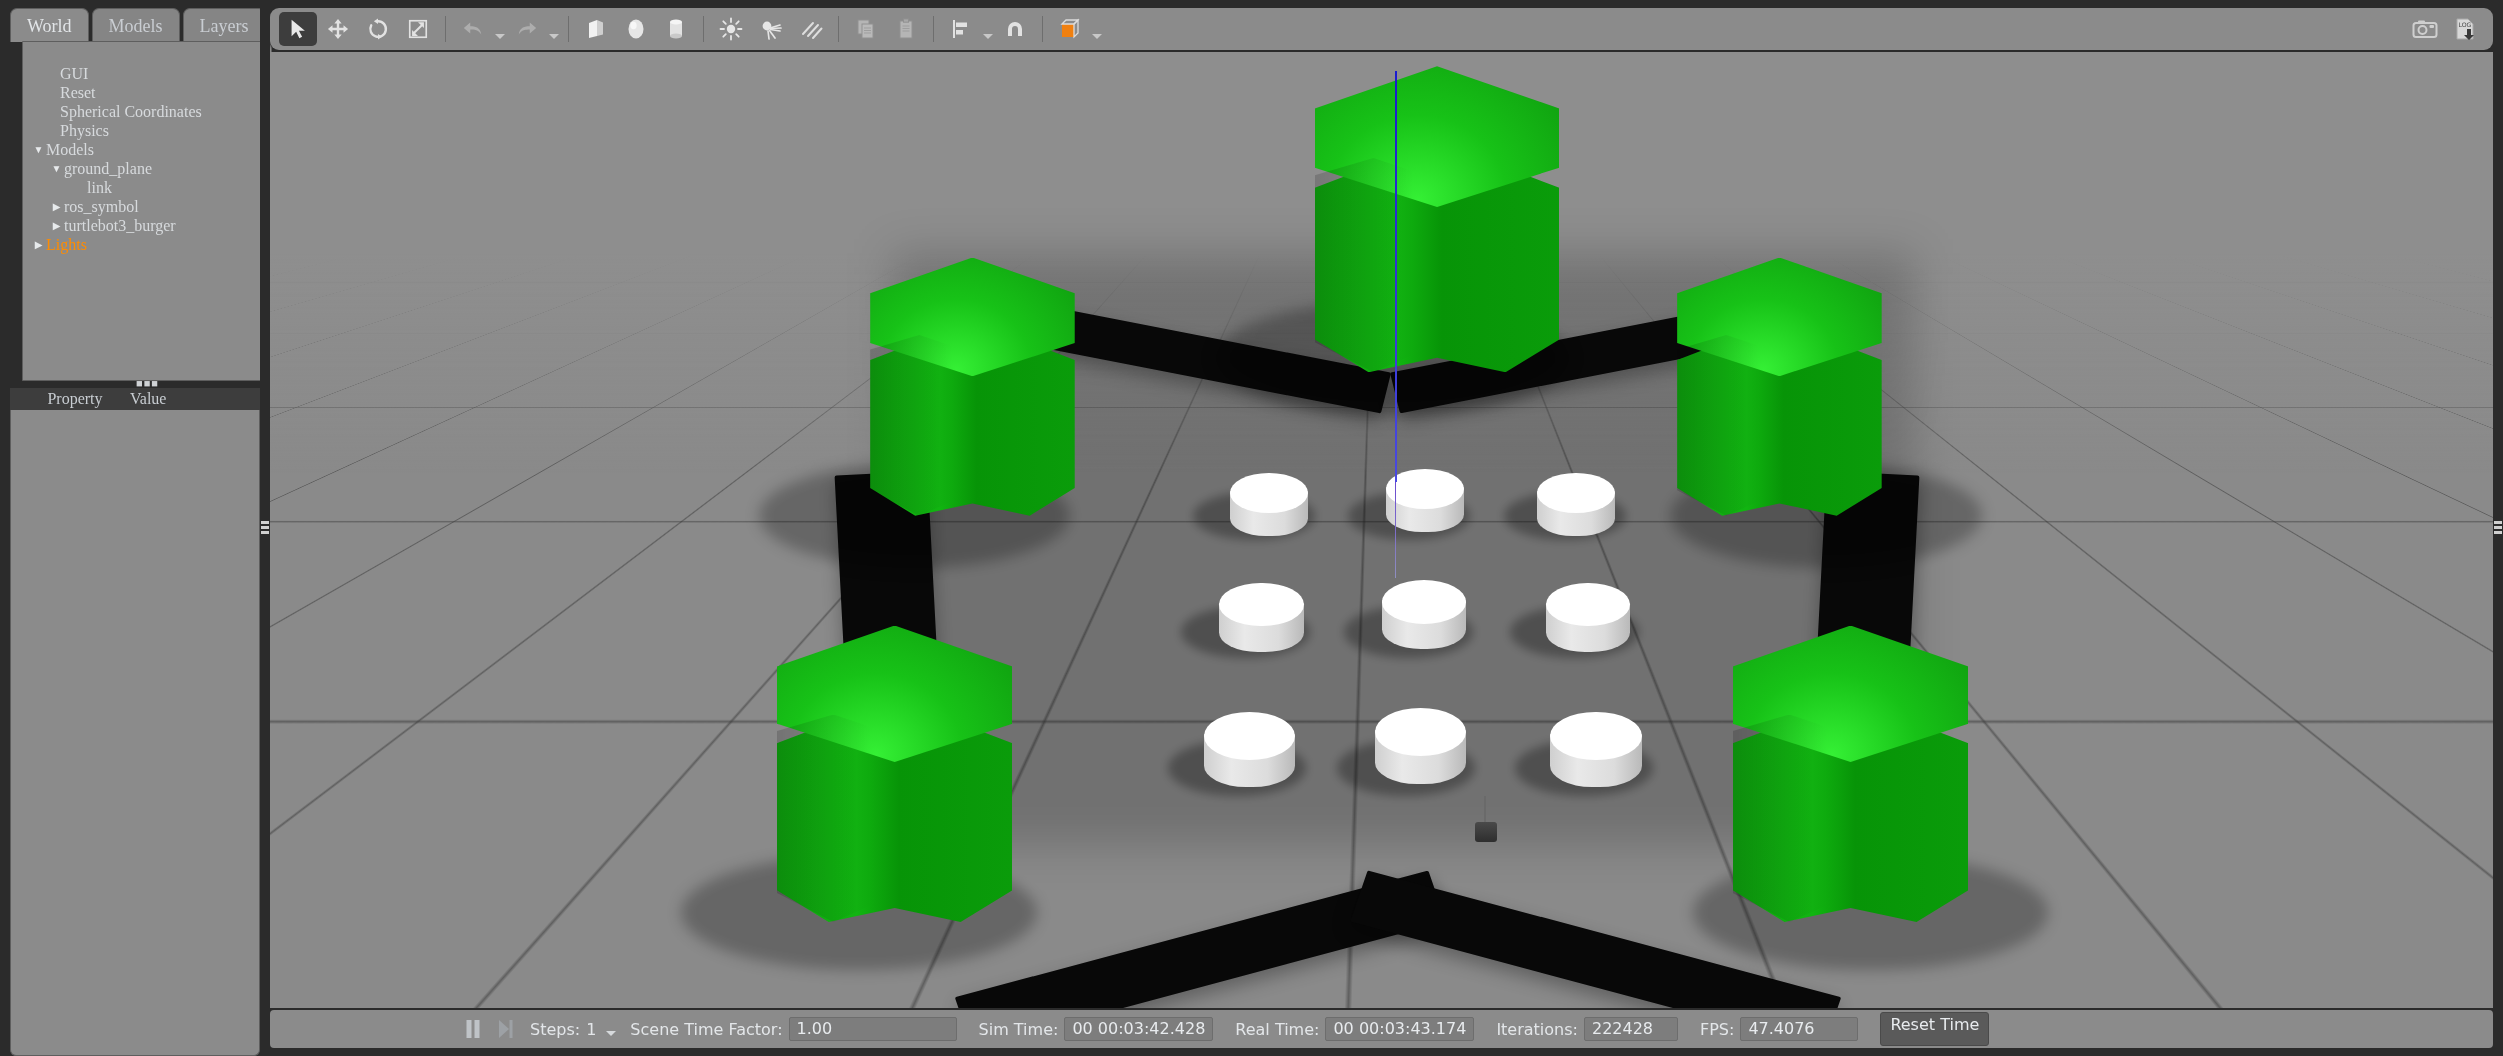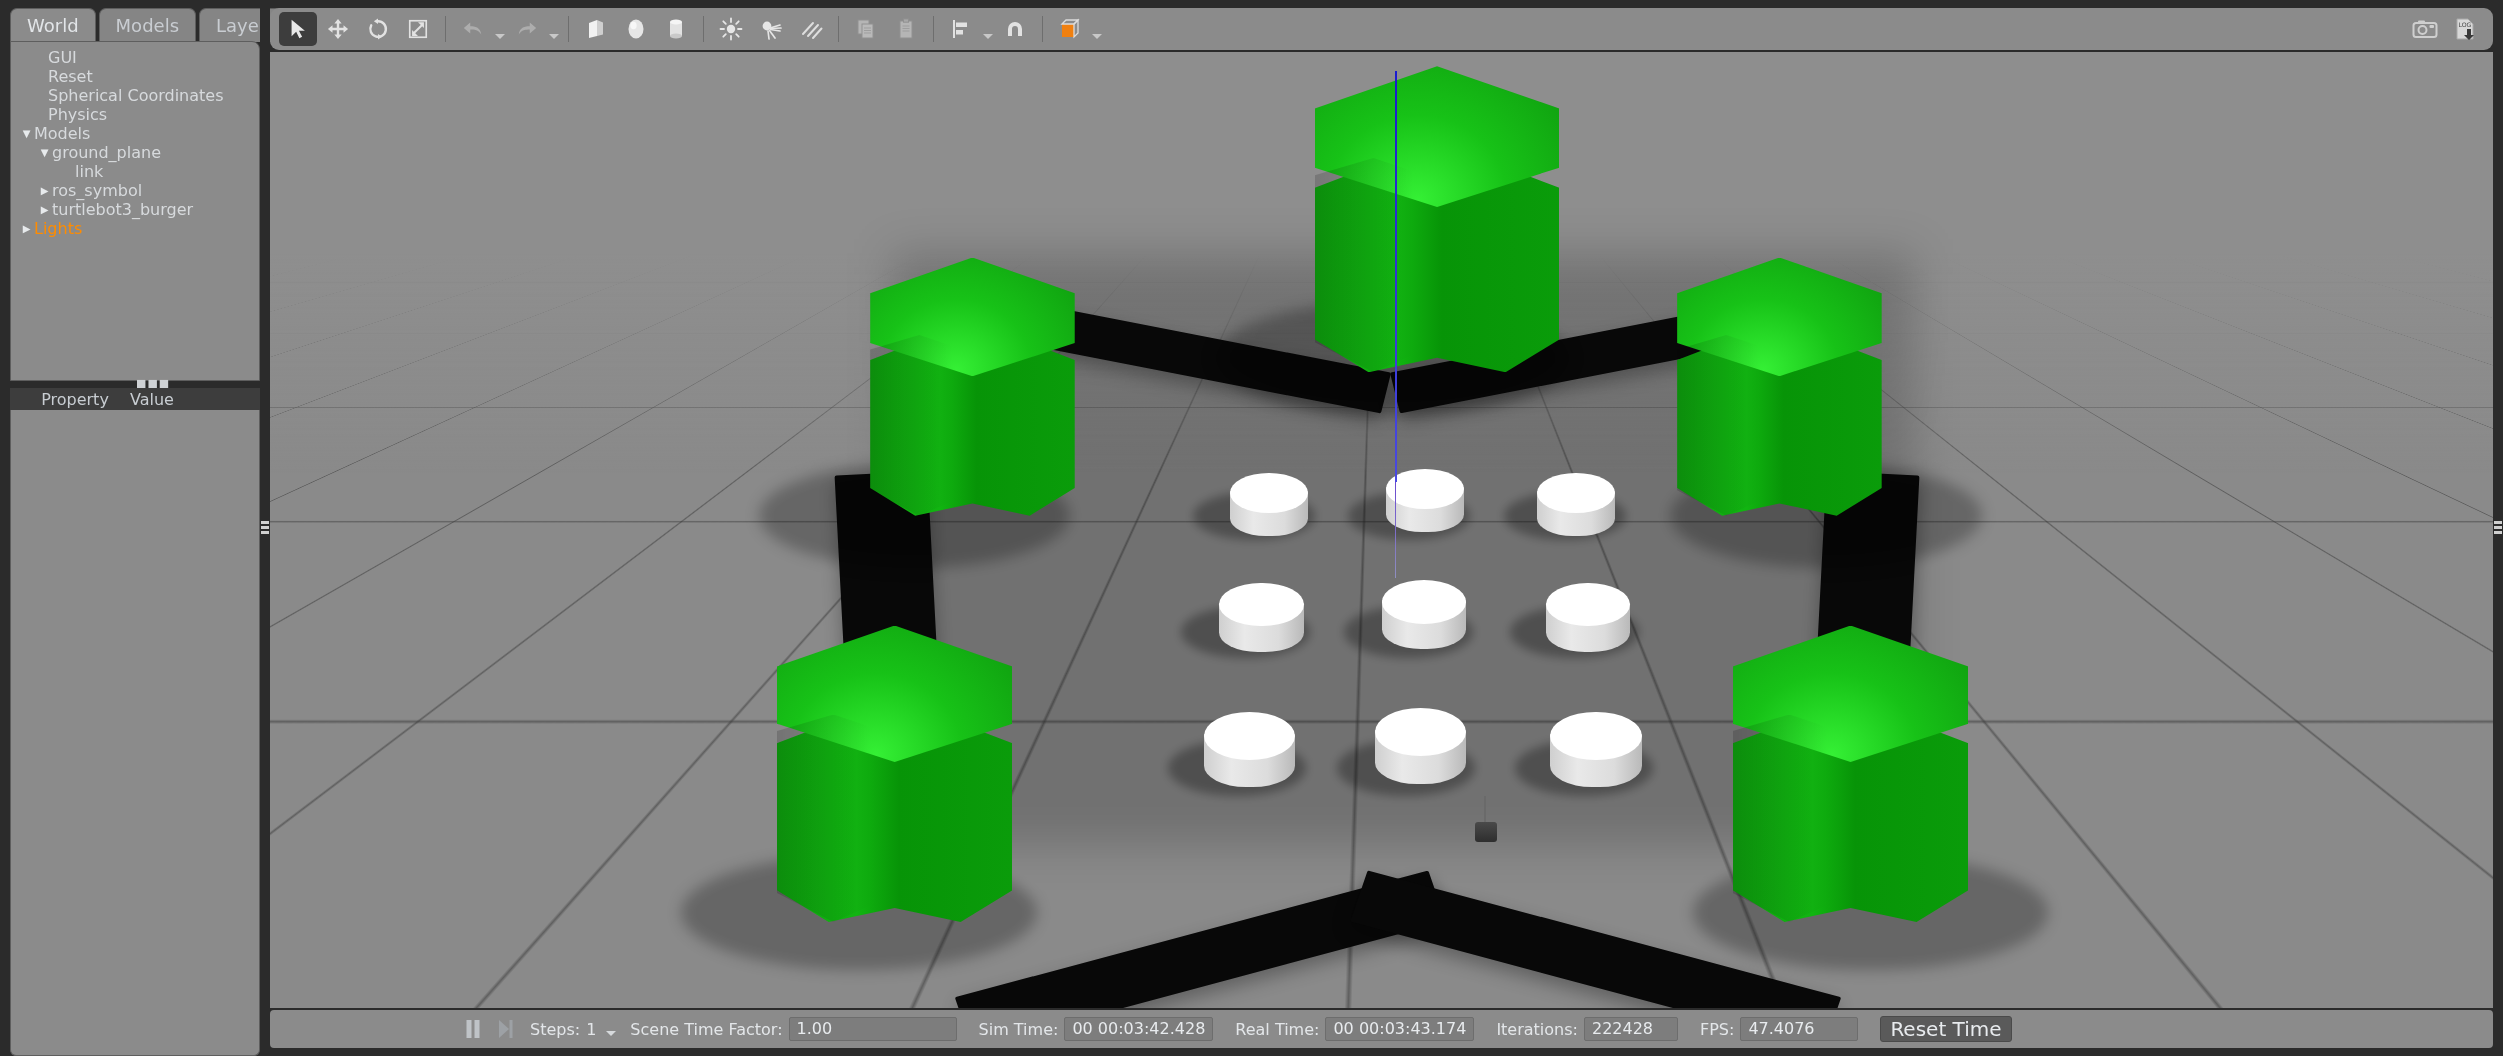"World" #left-panel { font-family: none -> Liberation Serif, serif }
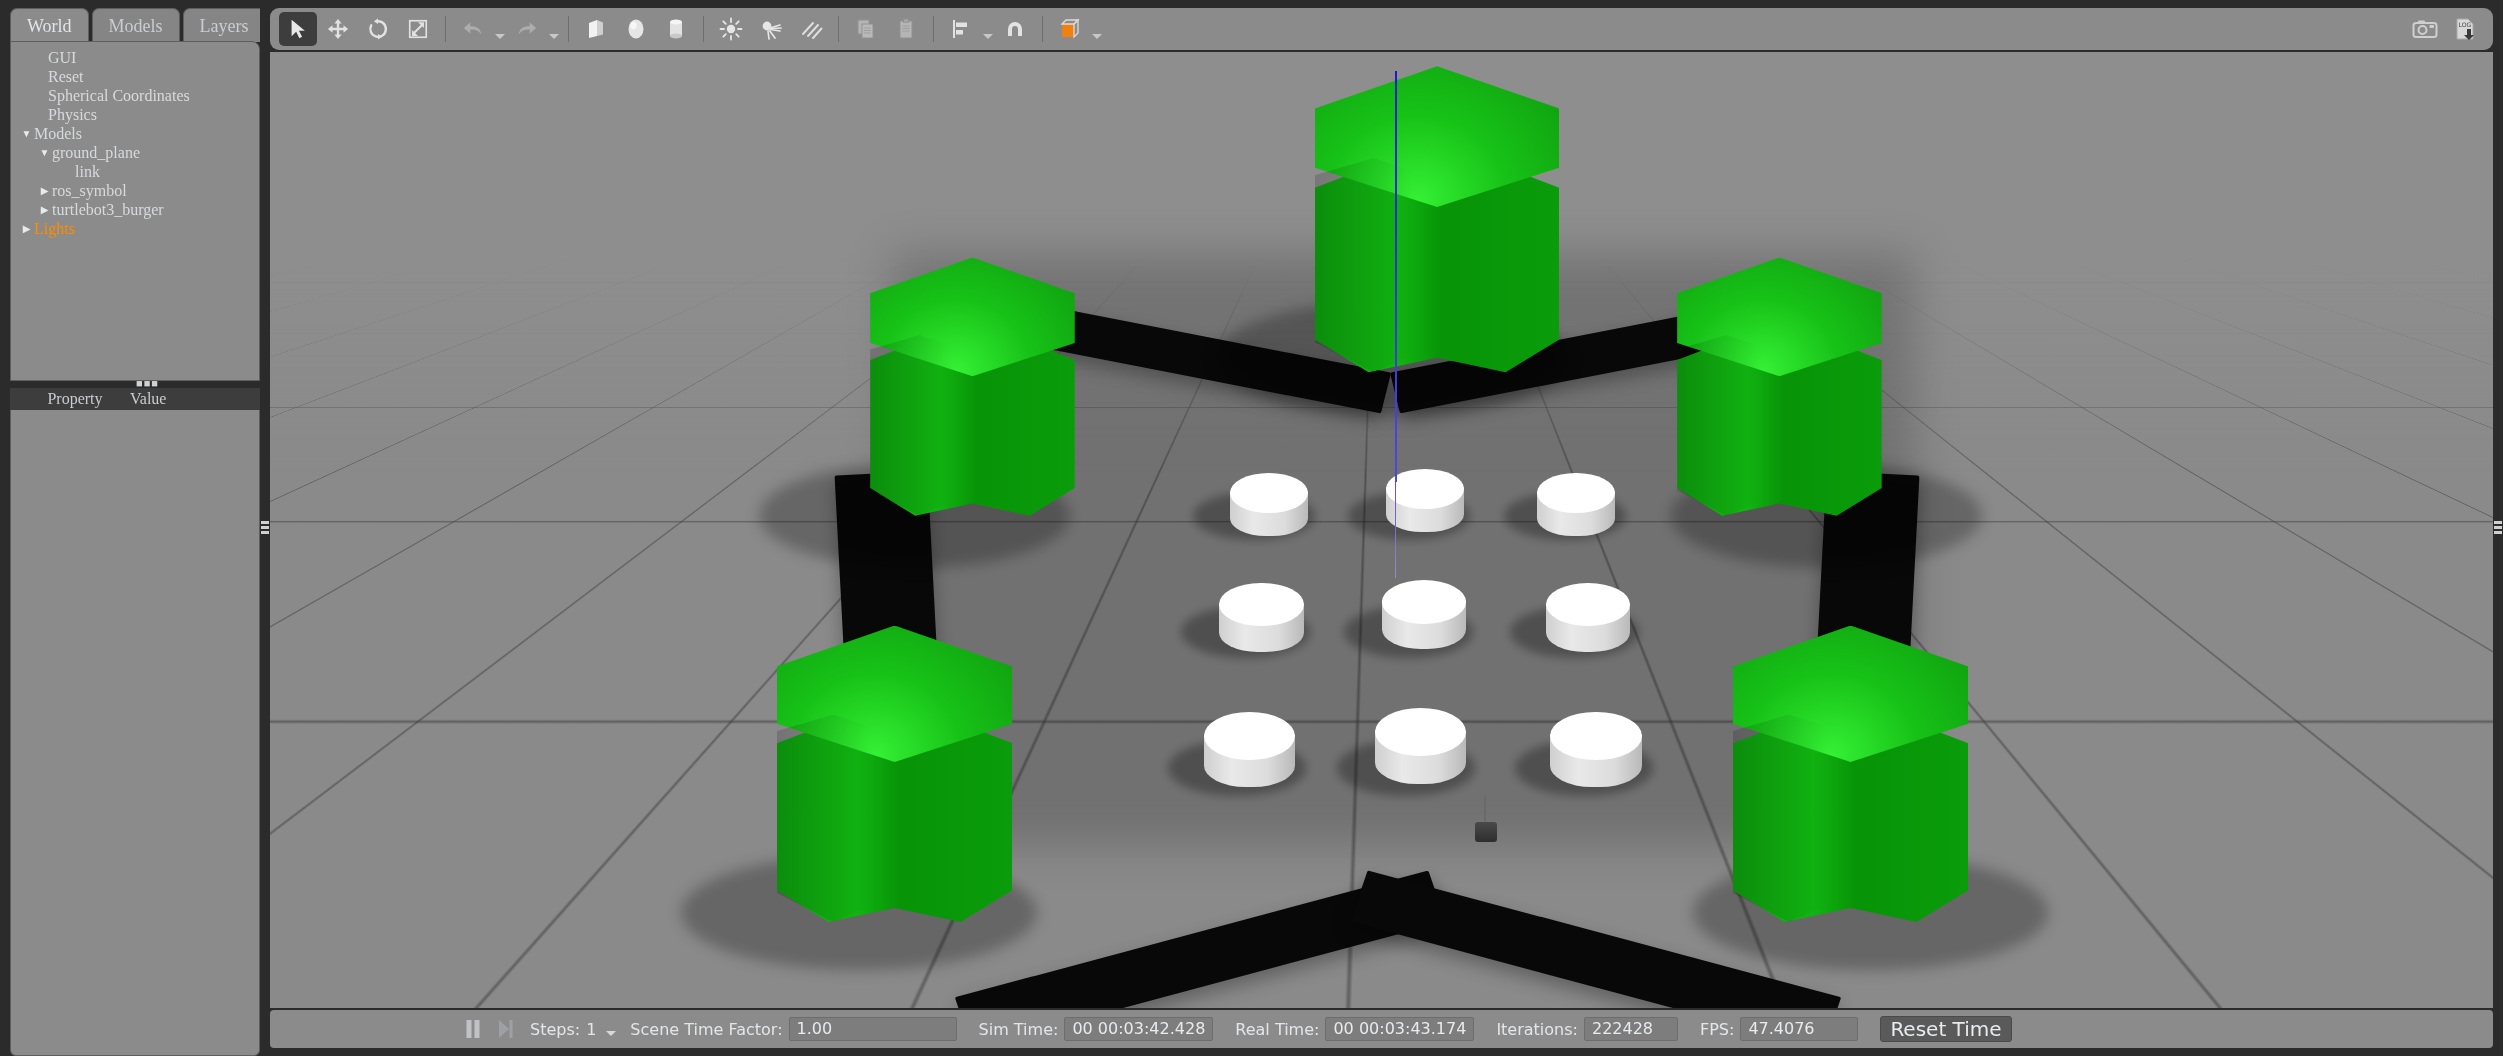"GUI" .tree-panel { left: 0 -> 12px; padding-top: 6px -> 22px }
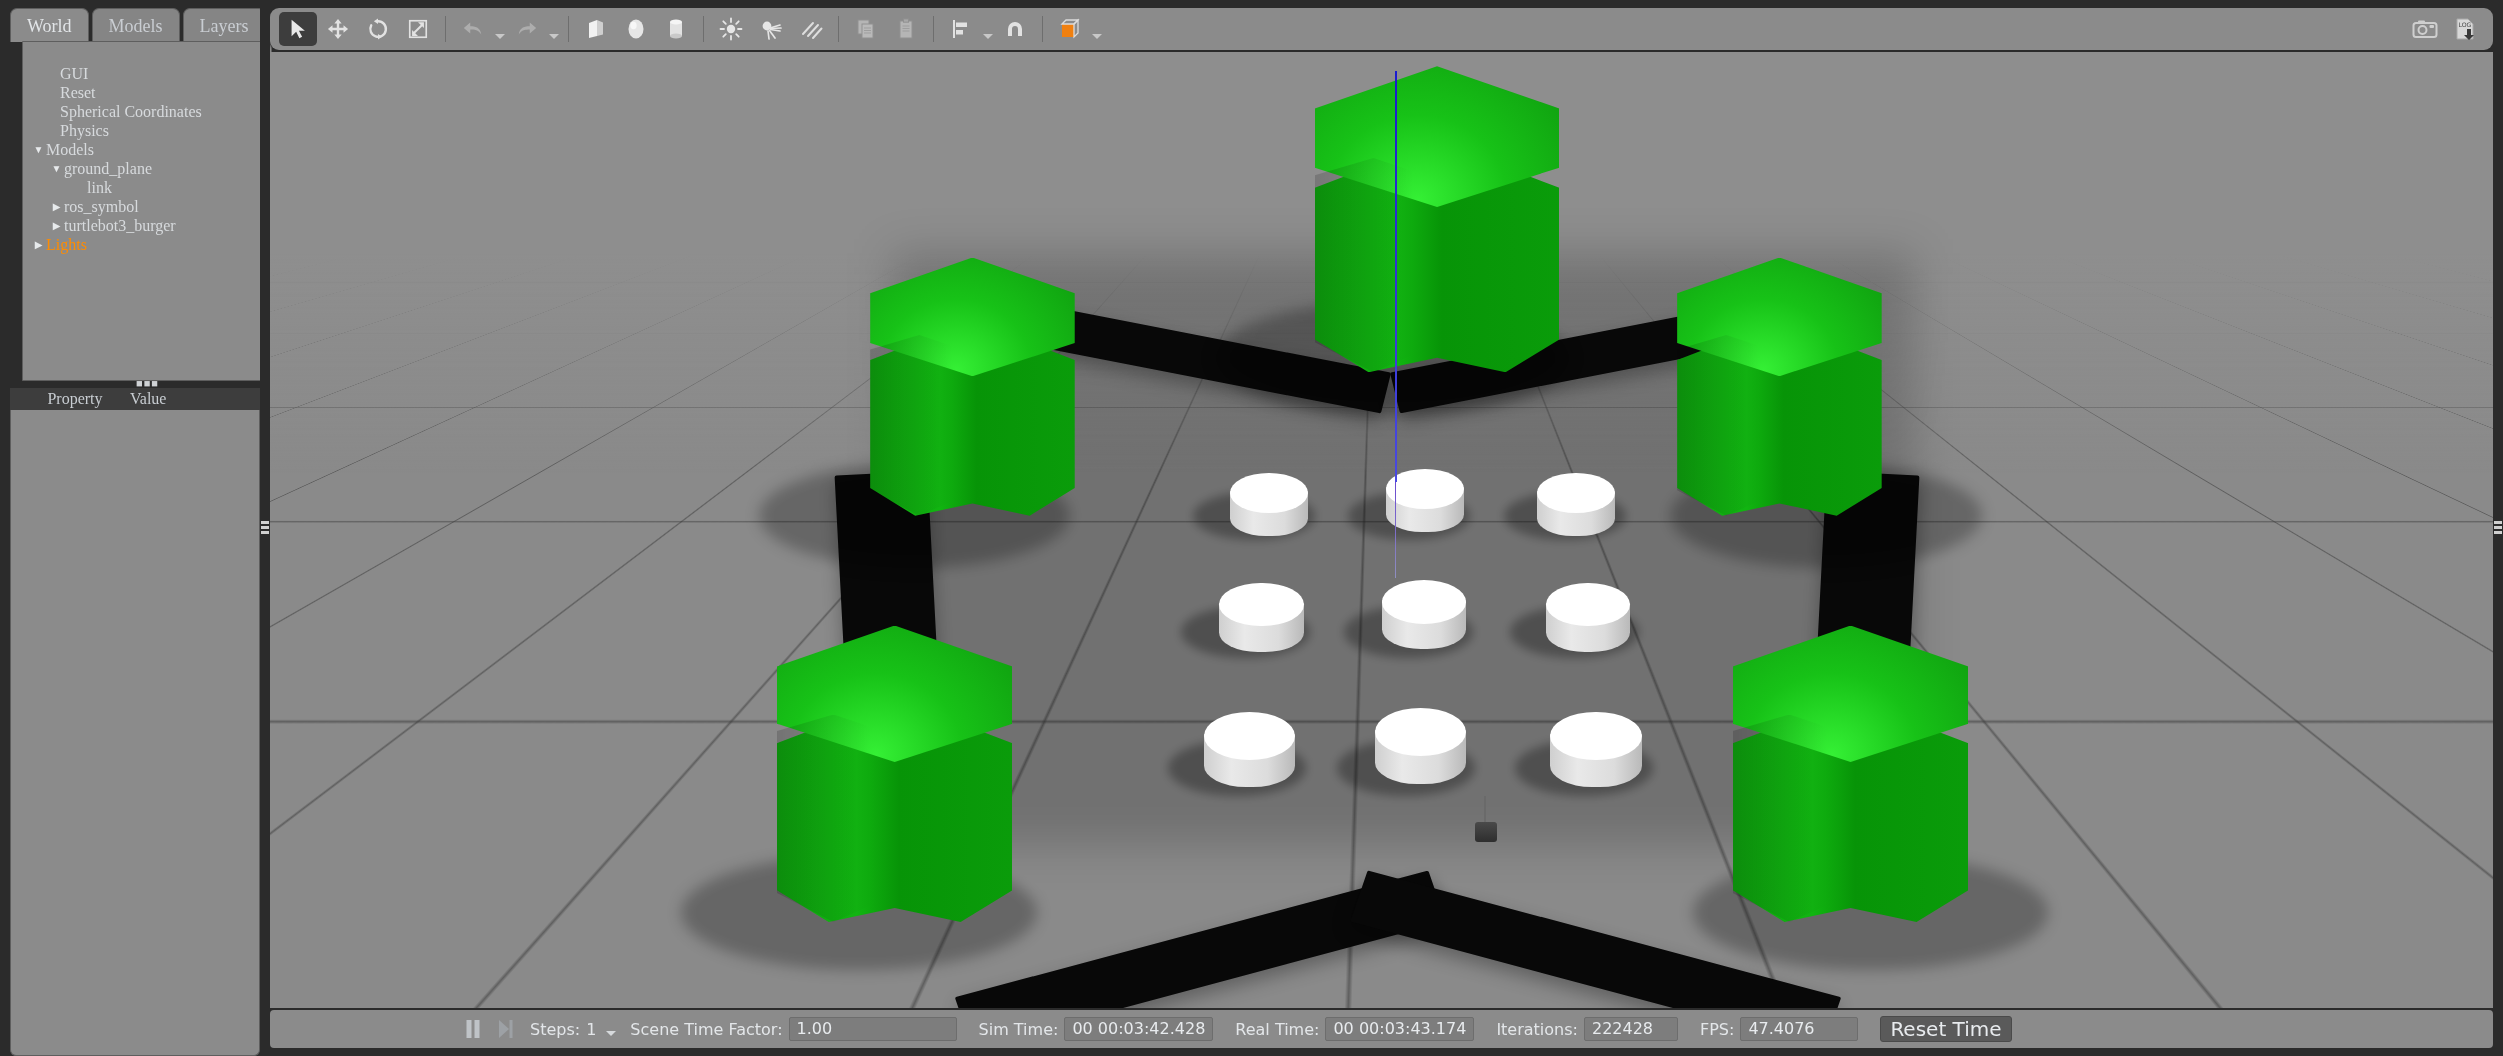"Reset Time" .sb-reset { font-size: 20px -> 16px; height: 26px -> 34px }
